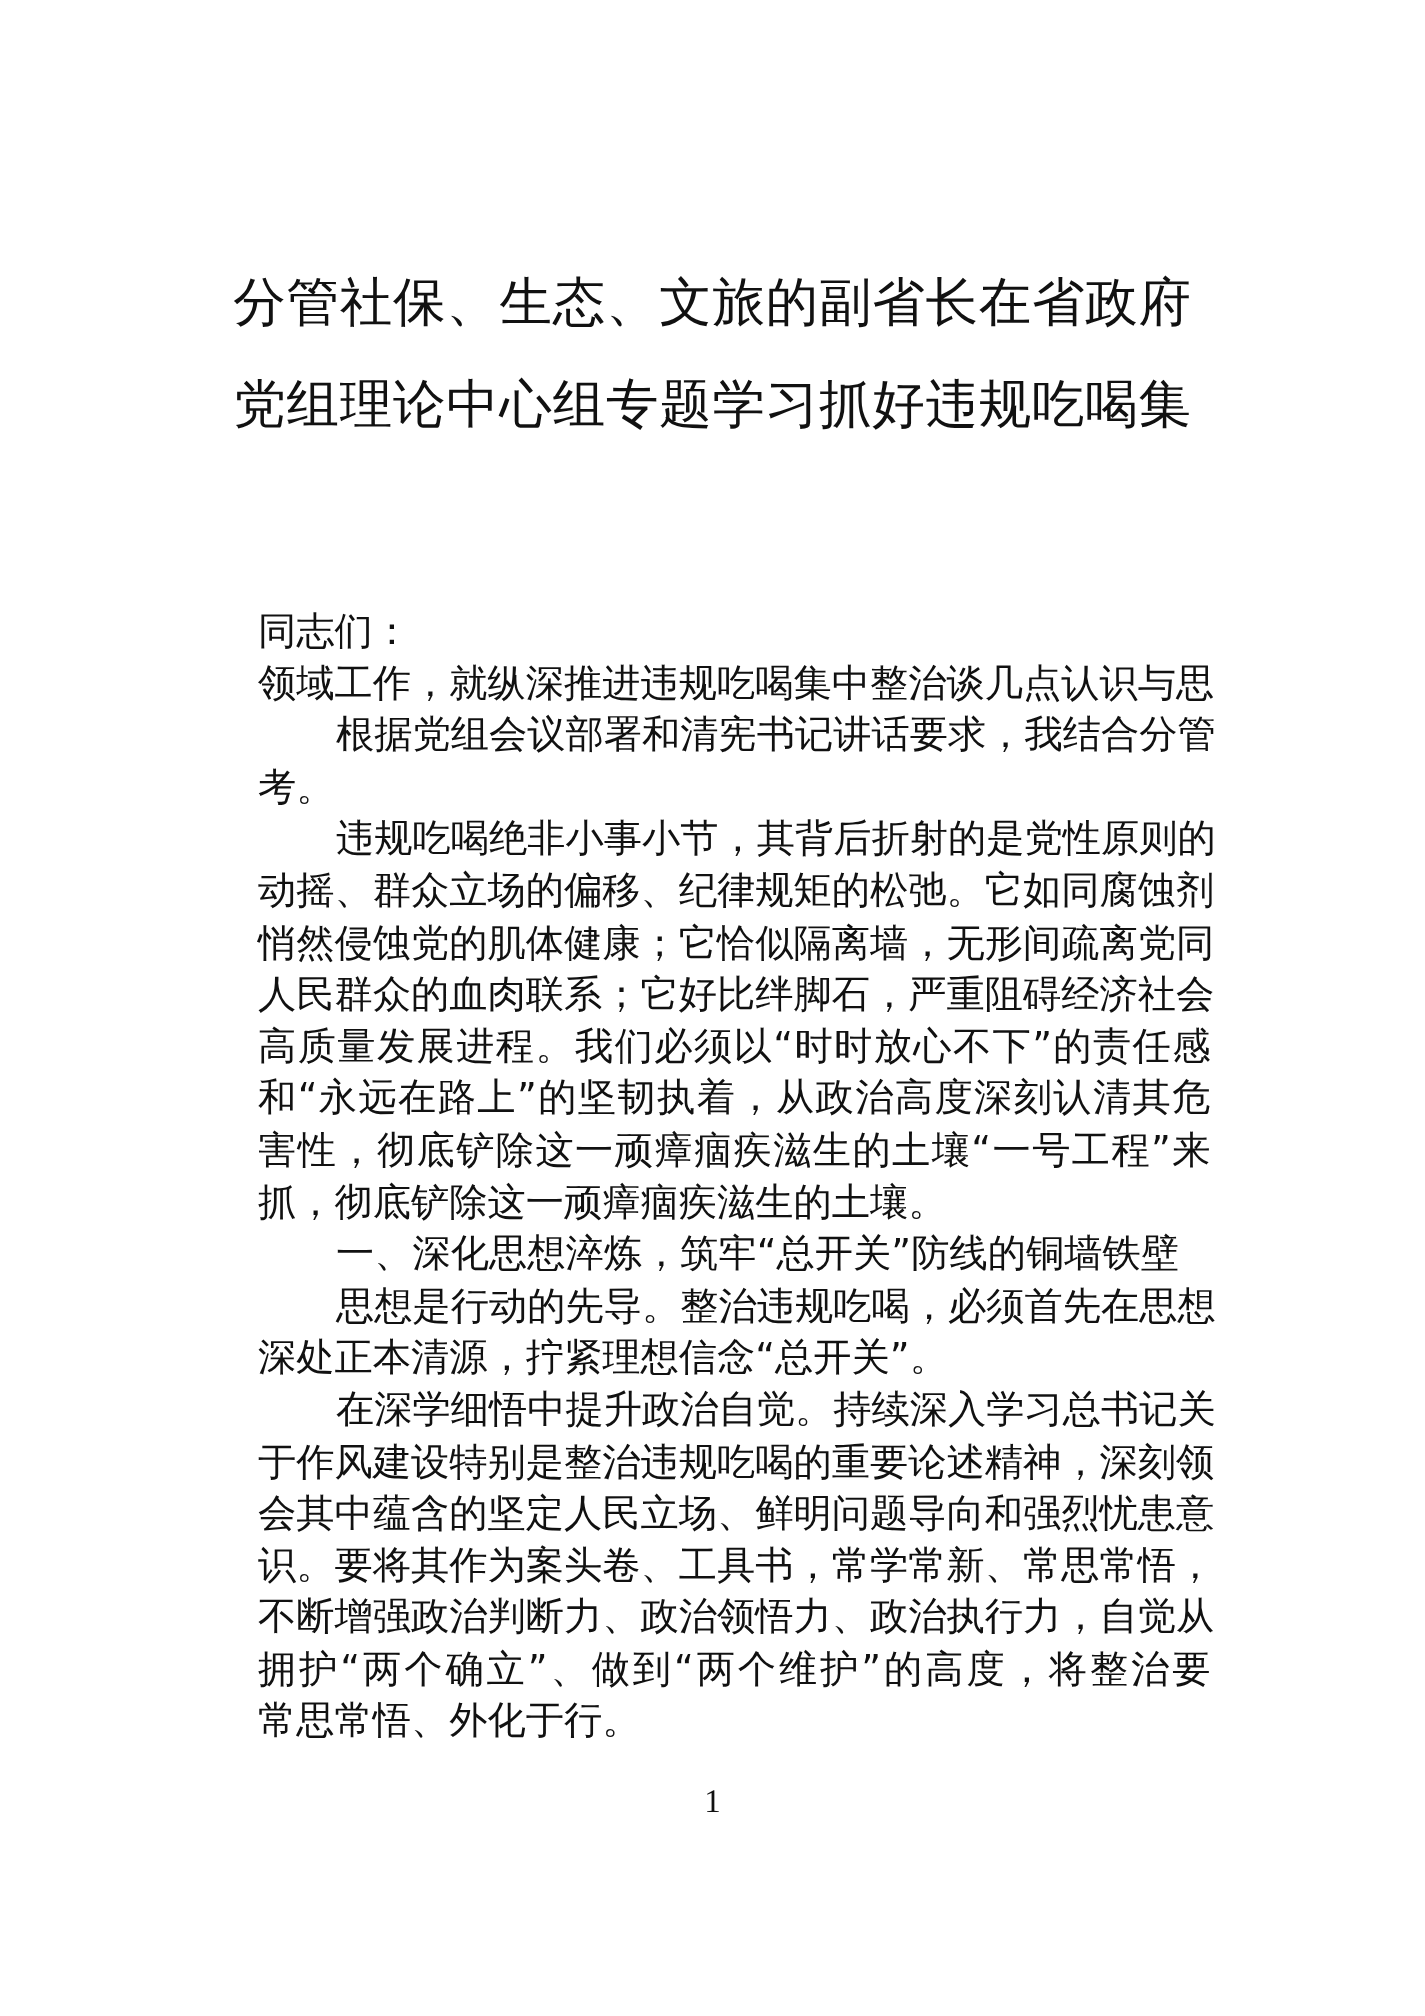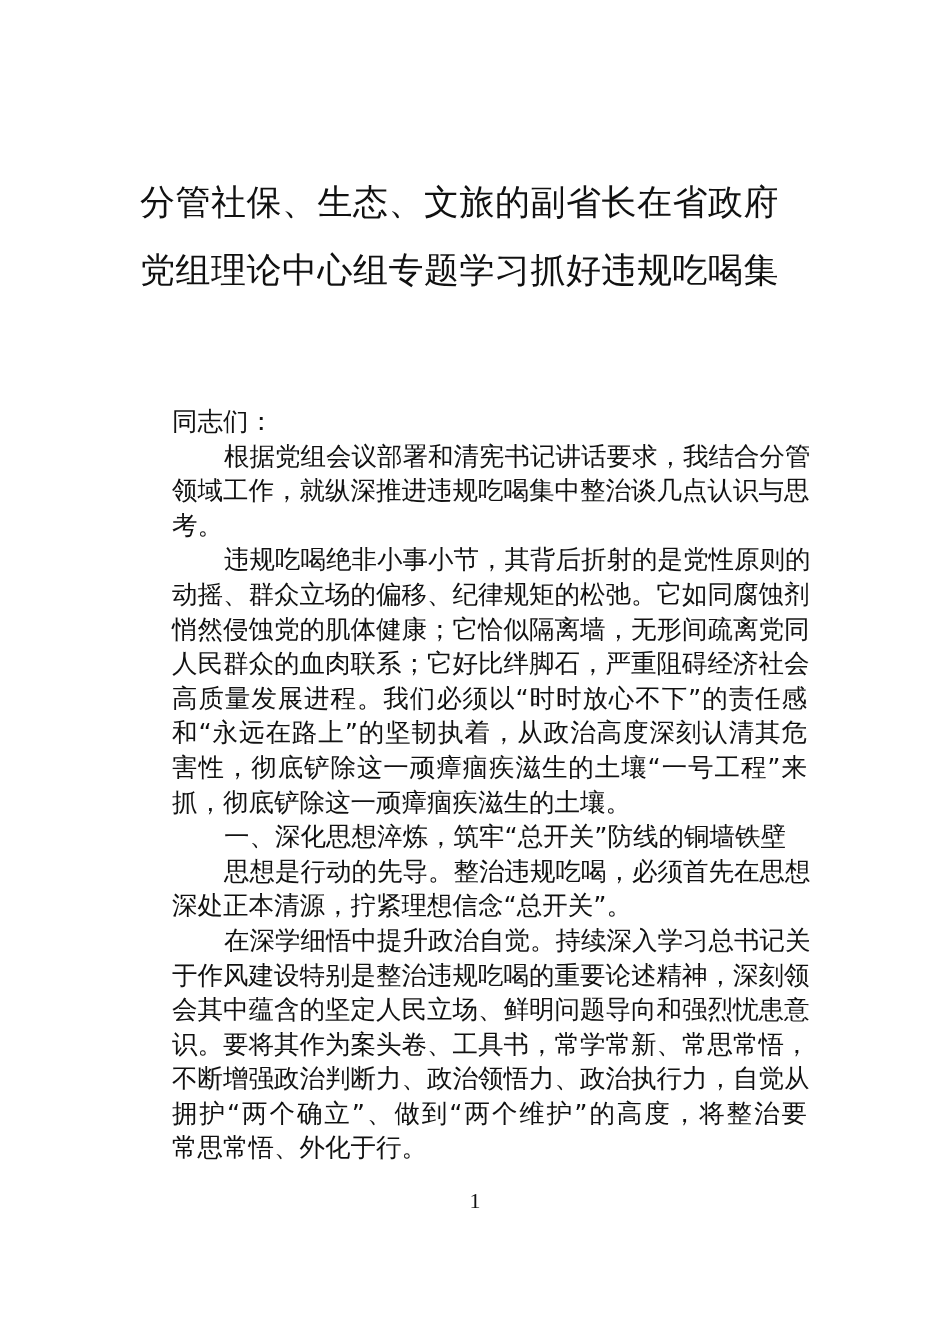"分管社保、生态、文旅的副省长在省政府" .title { text-align: left -> center }
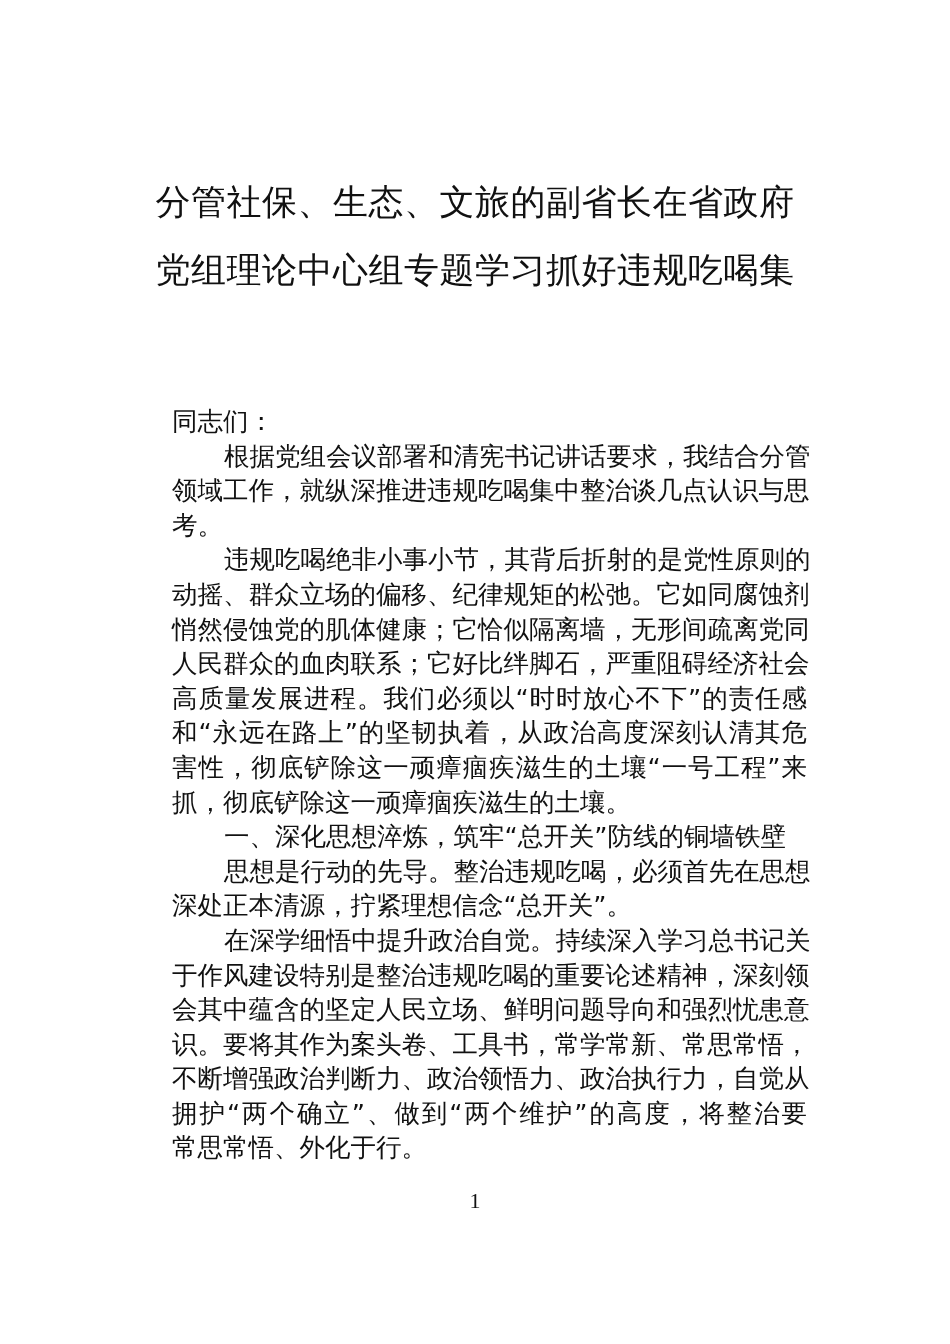"根据党组会议部署和清宪书记讲话要求，我结合分管" div.line { order: before "领域工作，就纵深推进违规吃喝集中整治谈几点认识与思" -> after "领域工作，就纵深推进违规吃喝集中整治谈几点认识与思" }
